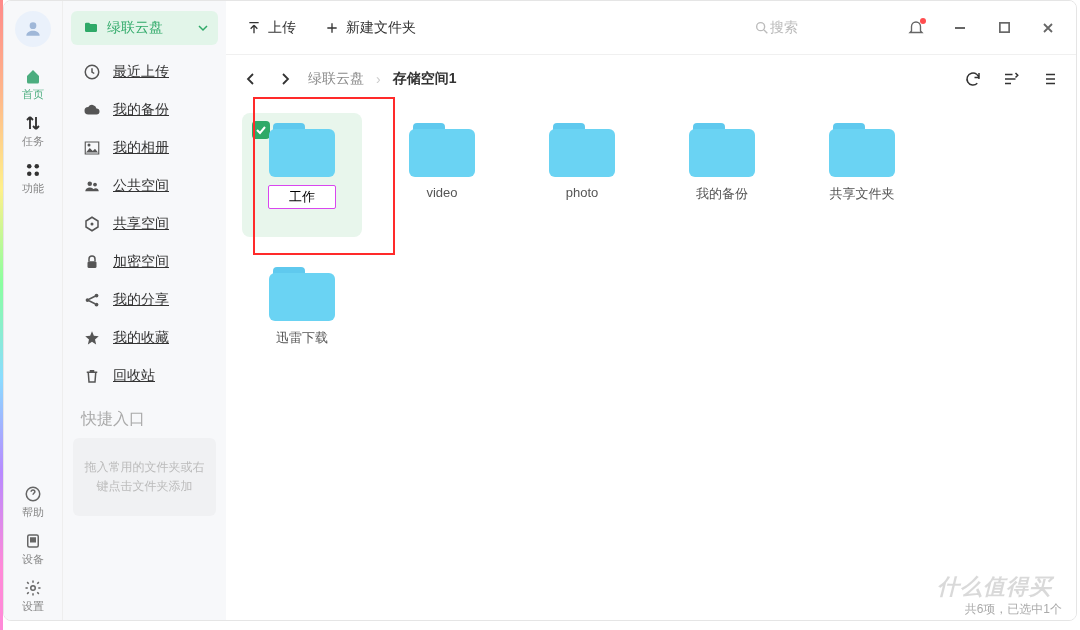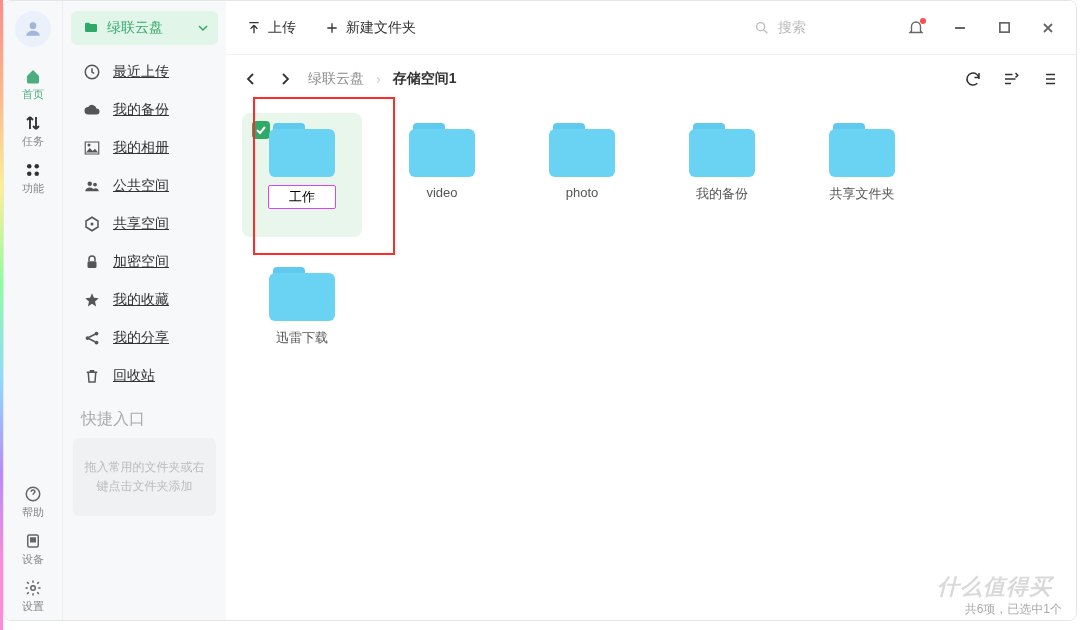"搜索" .search { gap: 8px -> none }
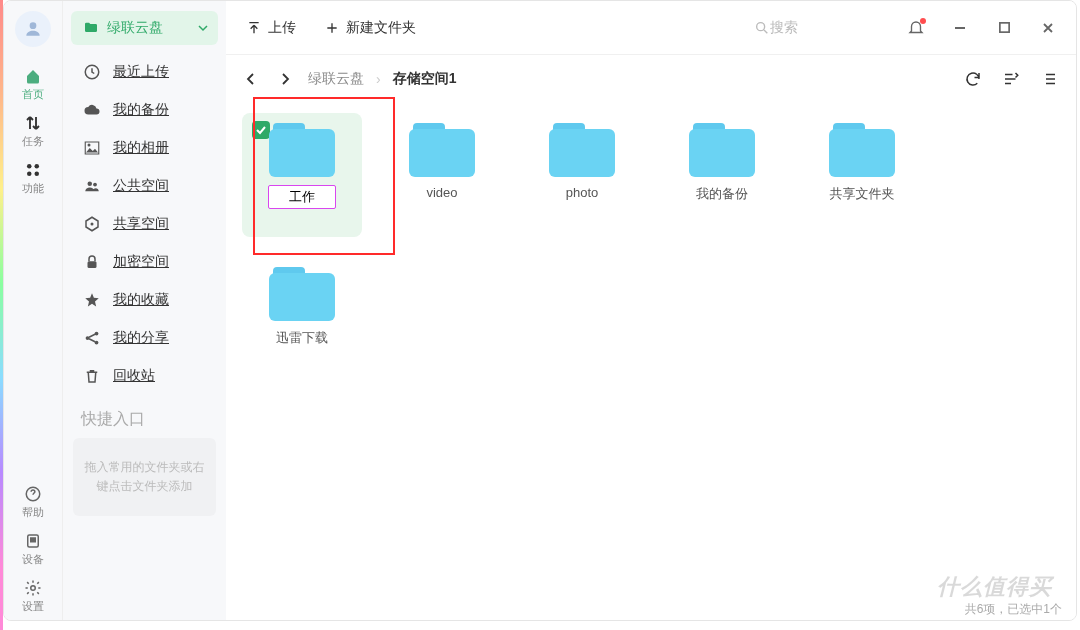"我的收藏" div.sb-item { order: before "我的分享" -> after "我的分享" }
